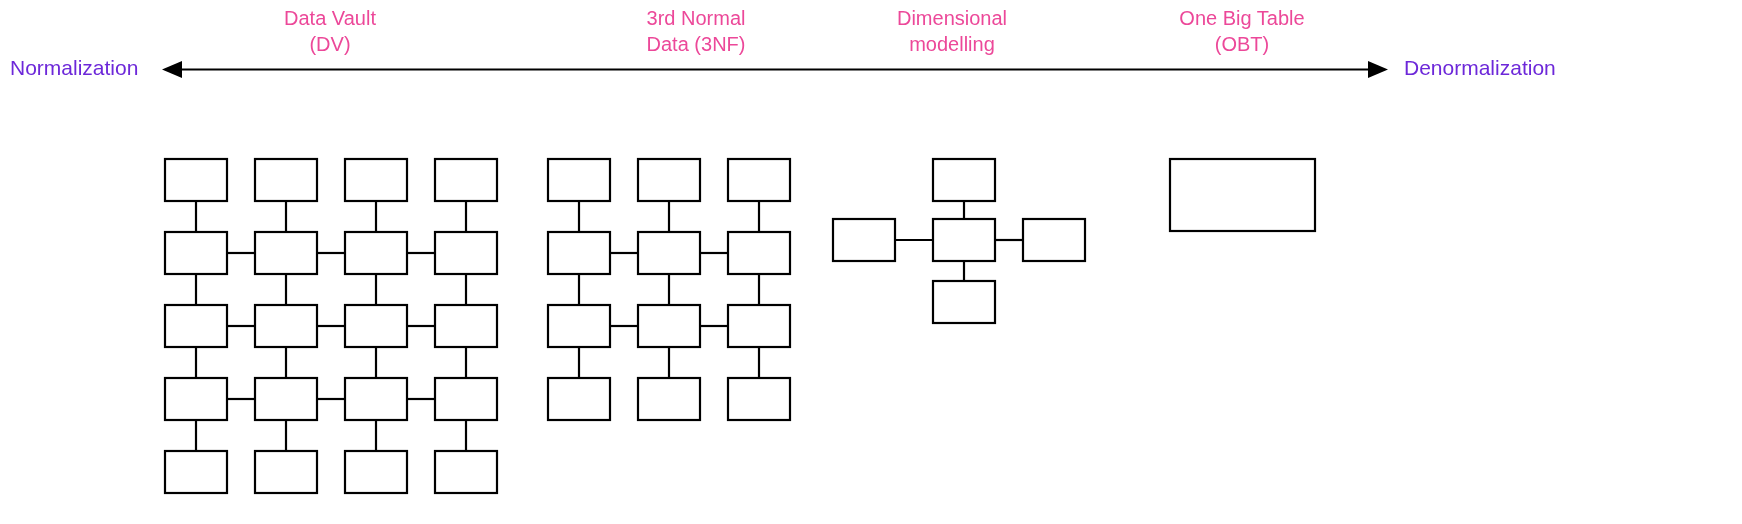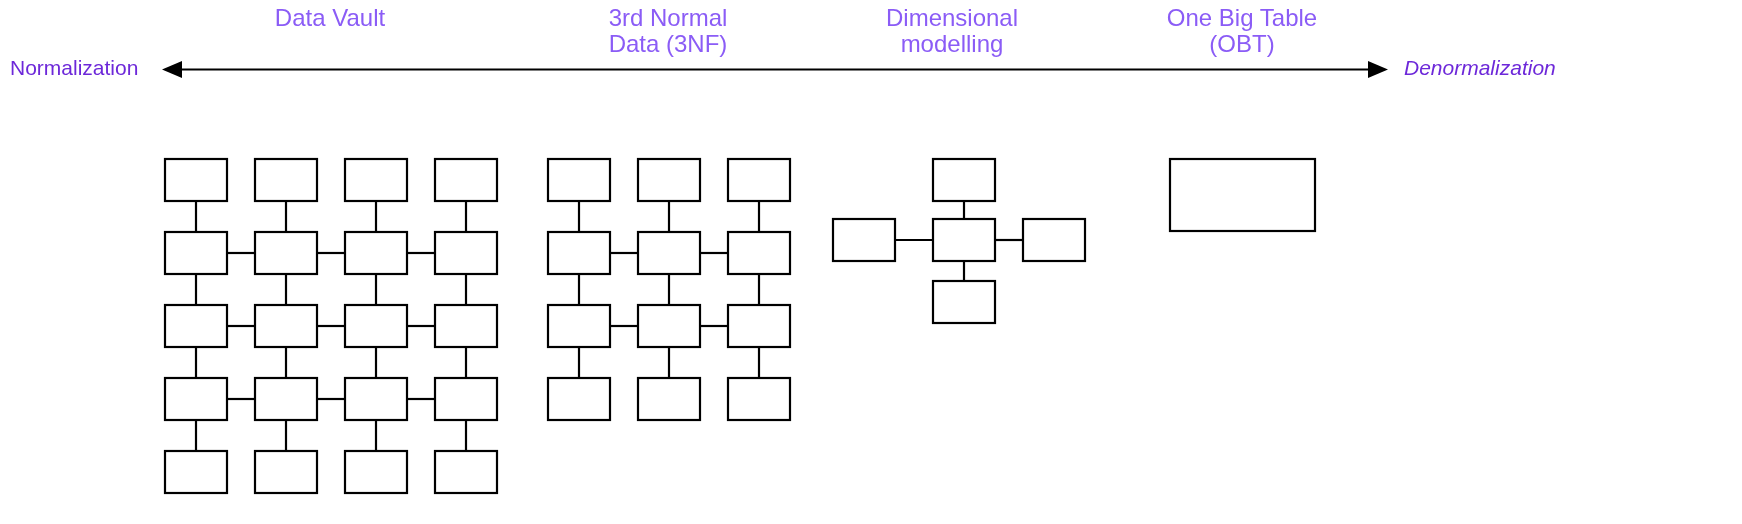"Data Vault" .col-header { color: #8b5cf6 -> #ec4899; font-size: 24px -> 20px }
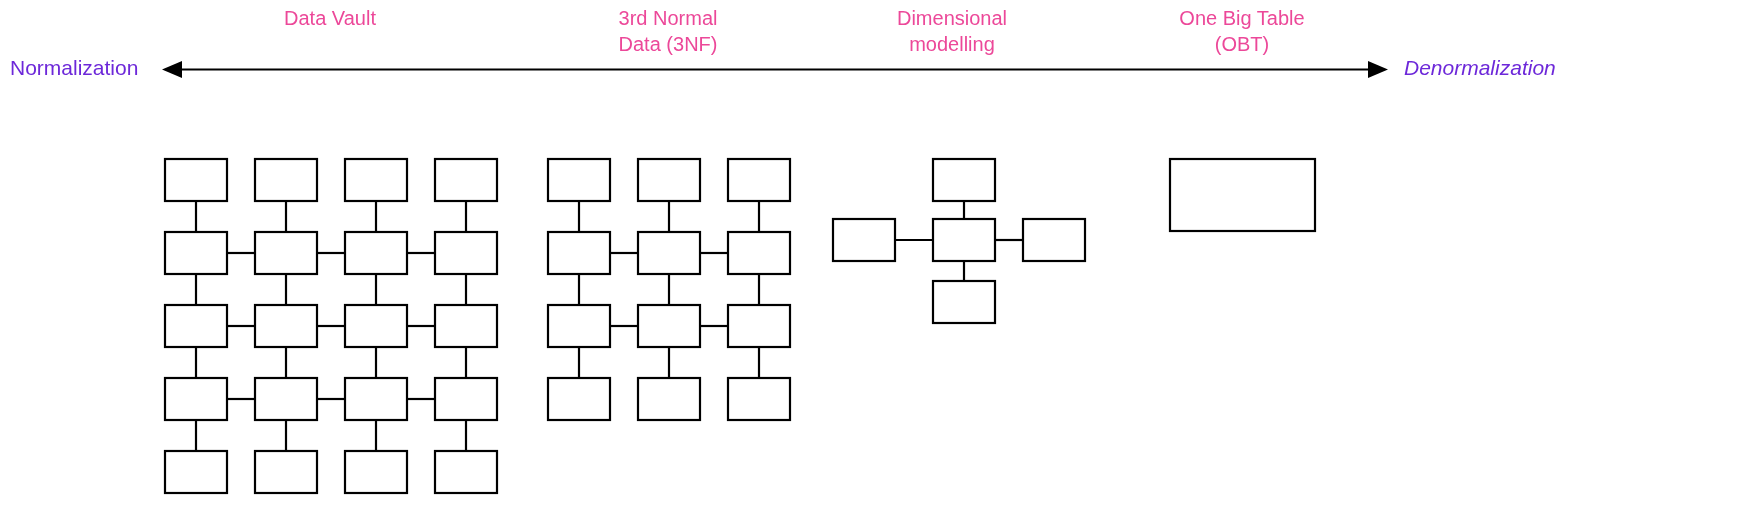"3rd Normal" div.col-header { left: 538px -> 566px }
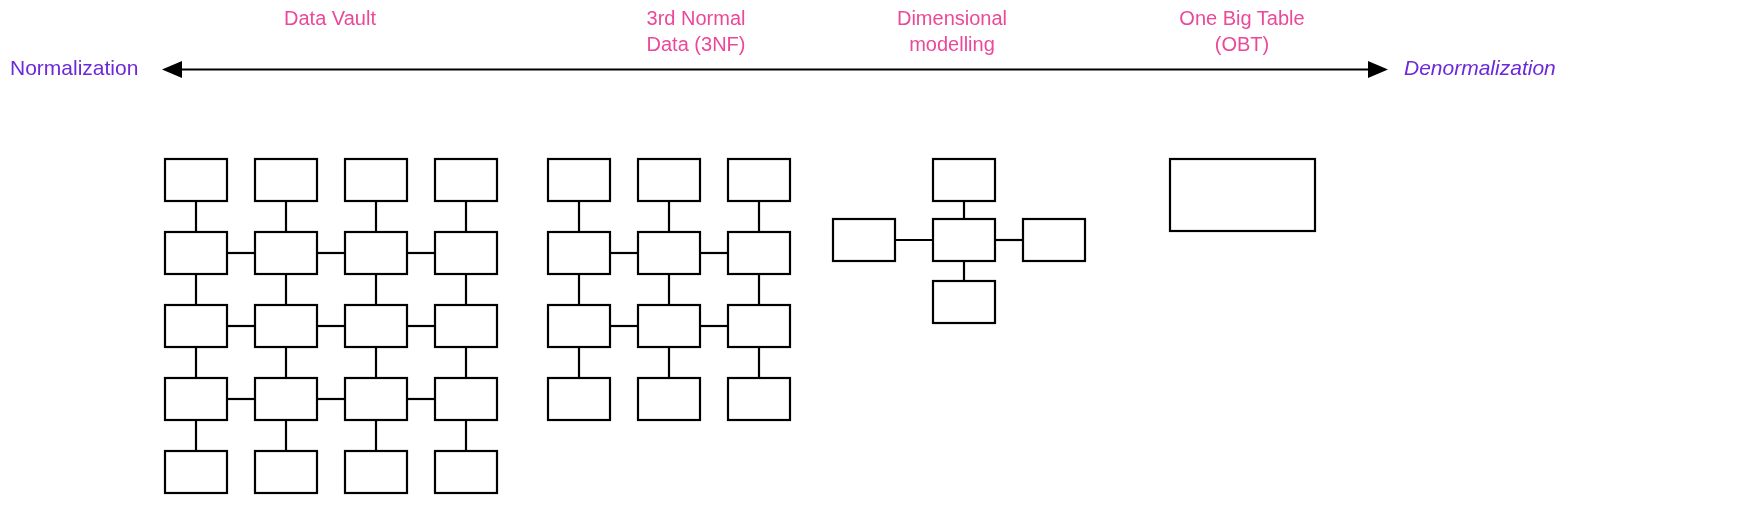"(DV)" span.l2 { html: none -> <span>(DV)</span> }
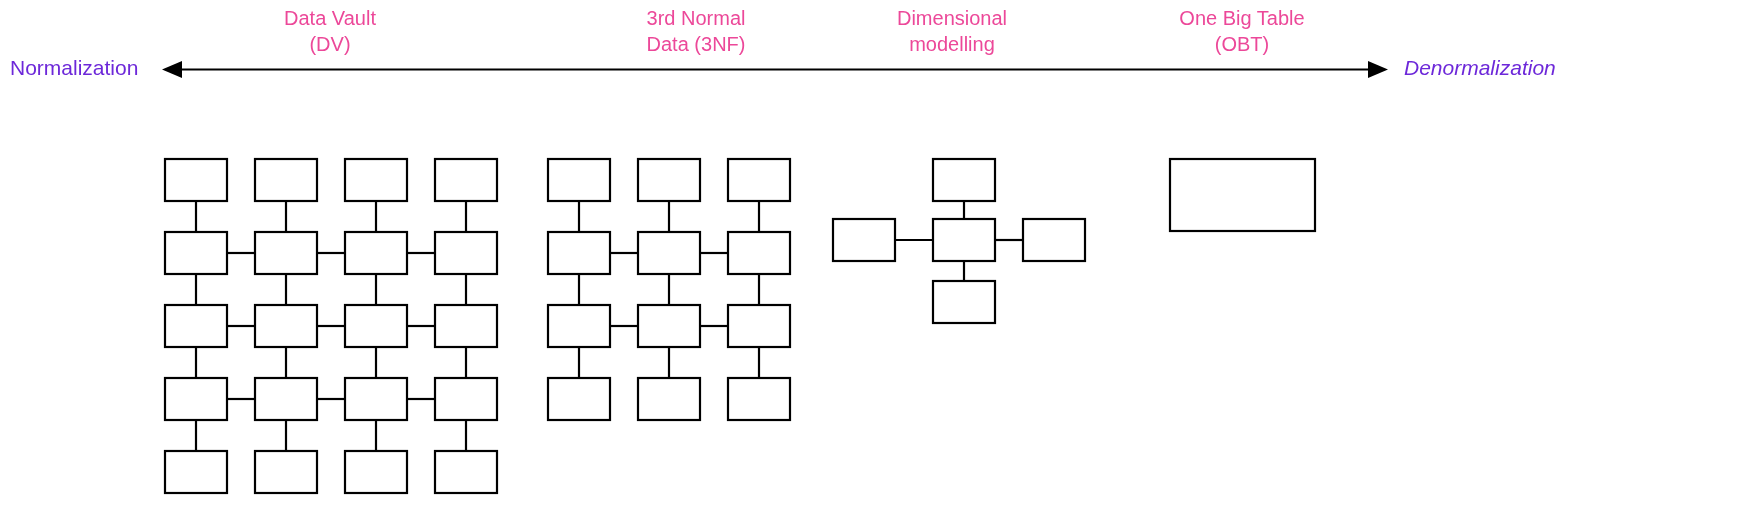"Denormalization" #label-denormalization { font-style: italic -> none }
